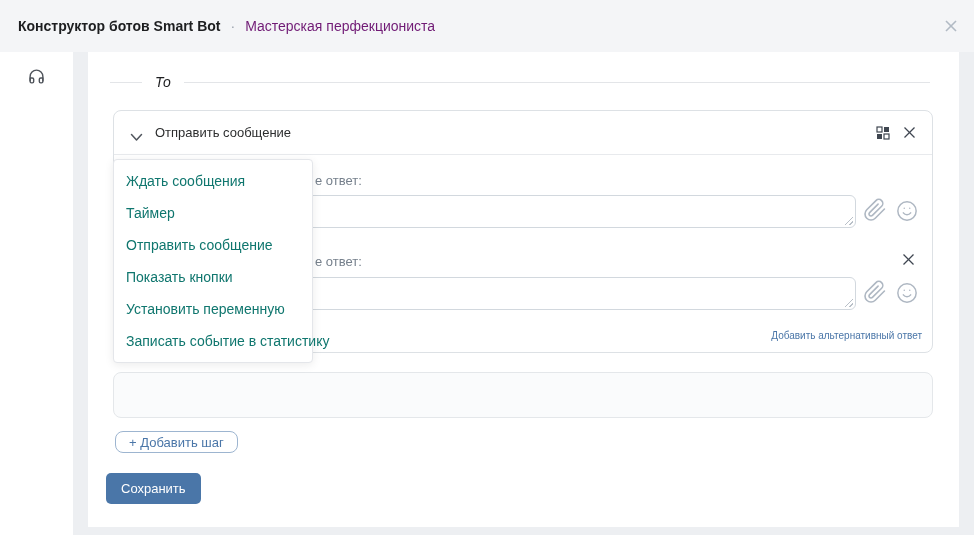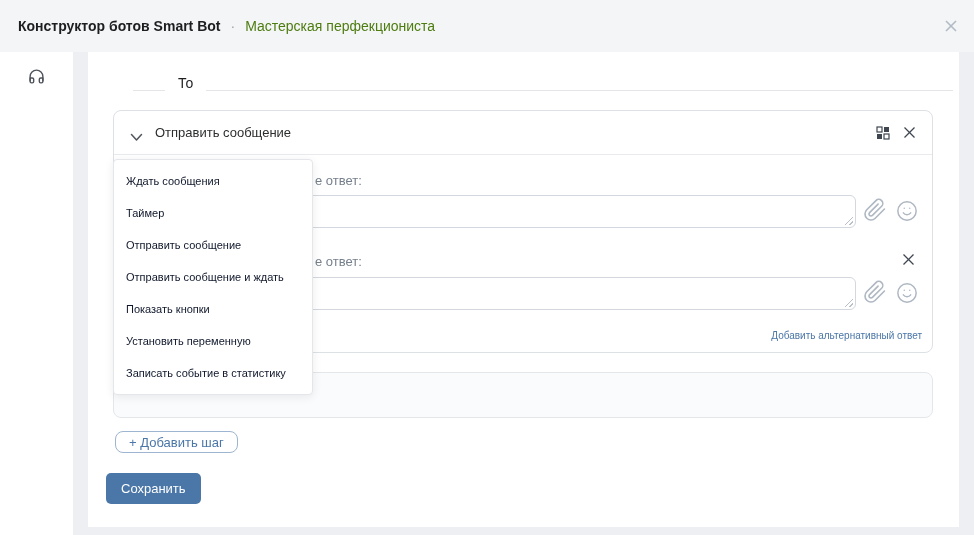"Мастерская перфекциониста" .board-title { color: #4d7c0f -> #701a75 }
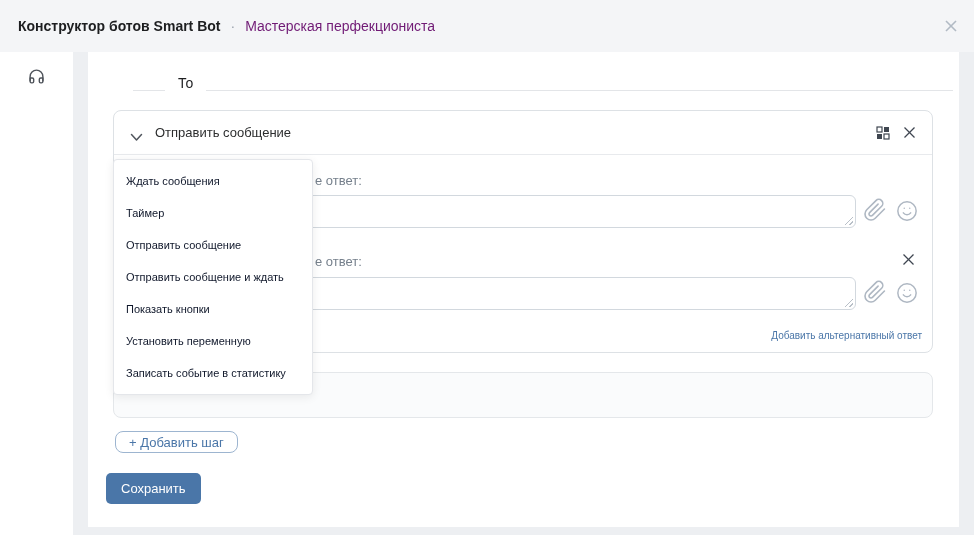"То" .divider { align-items: flex-end -> center; font-style: none -> italic; left: 45px -> 22px }
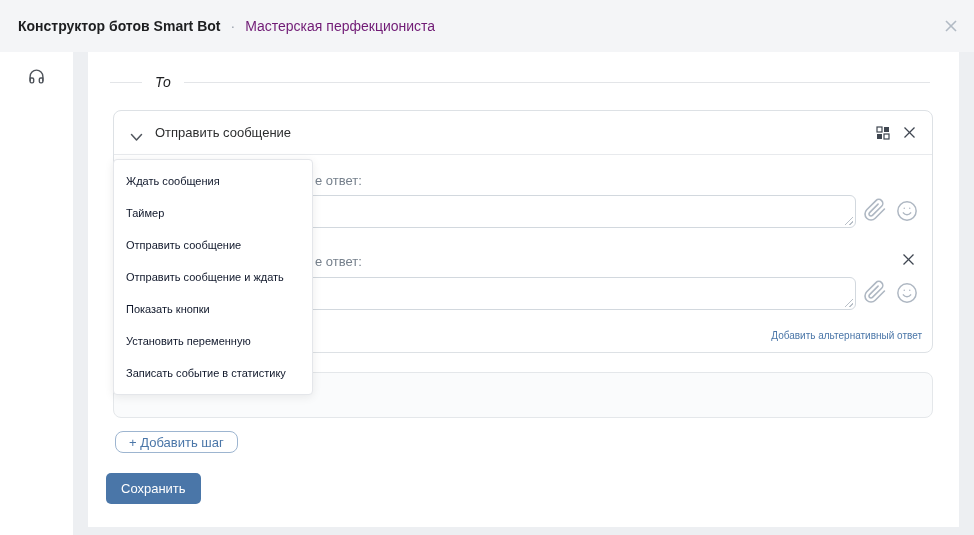"Ждать сообщения" .dropdown-item { color: #0f172a -> #0f766e; font-size: 11px -> 14px }
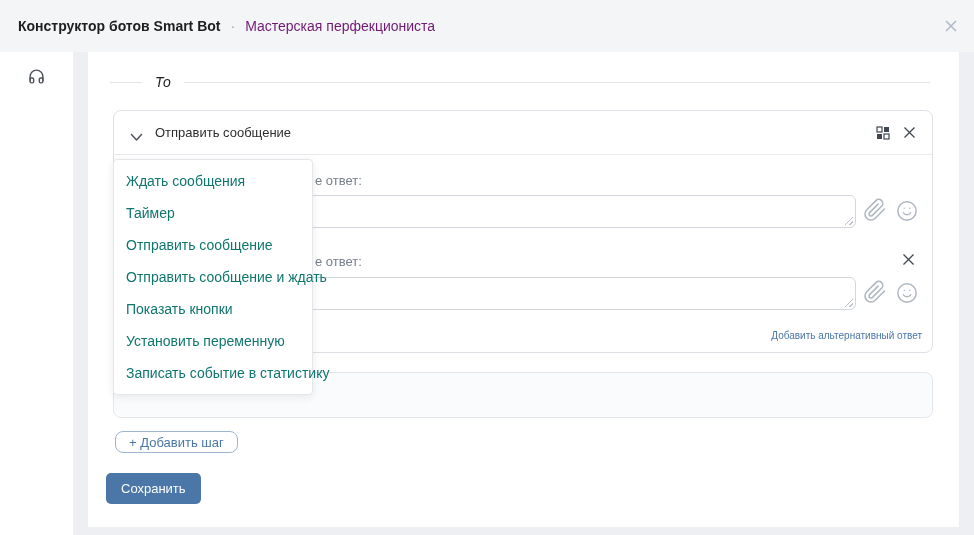"Отправить сообщение и ждать" div.dropdown-item { html: <div>Отправить сообщение и ждать</div> -> none }
